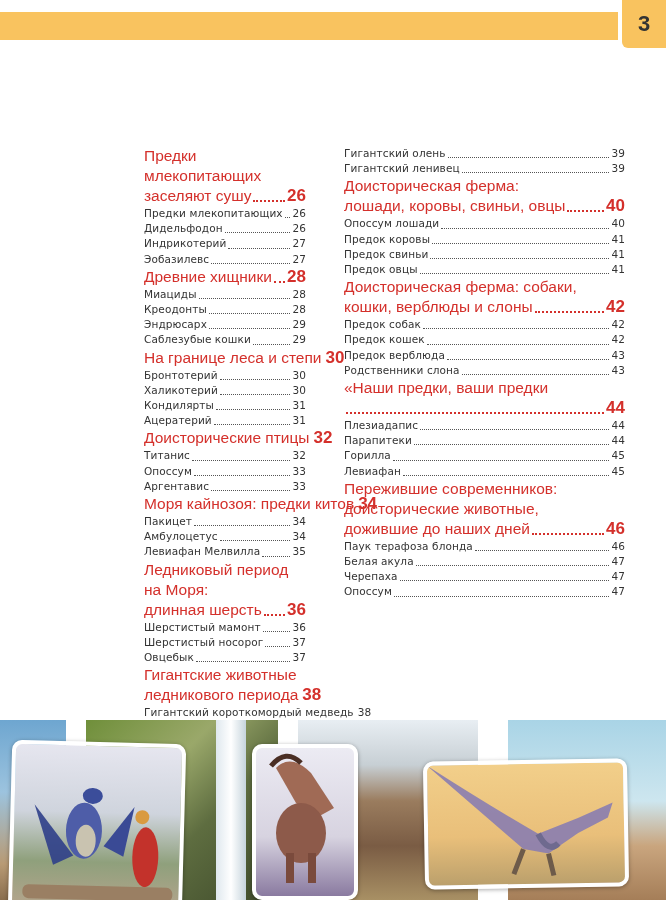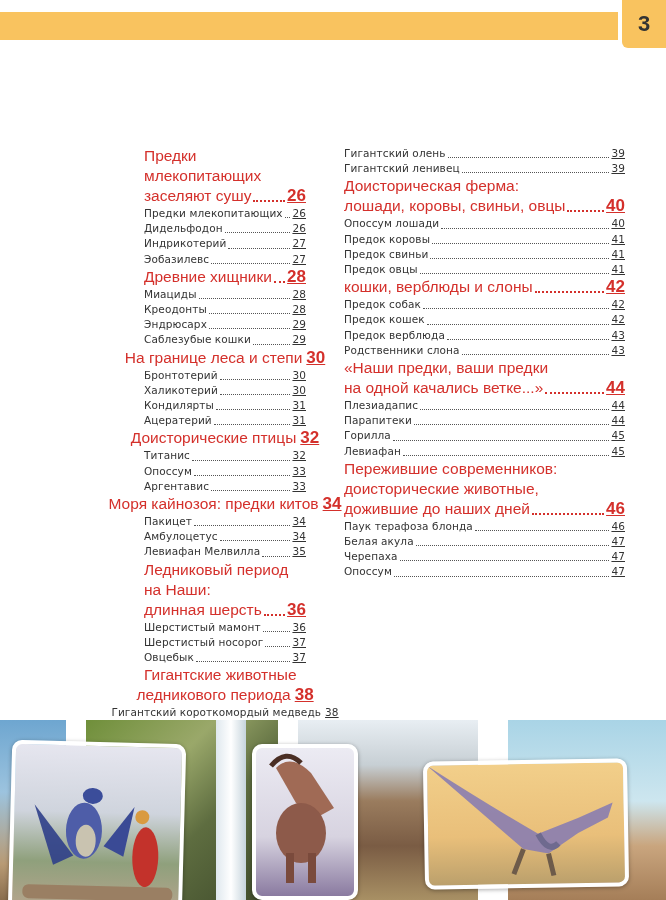"Гигантский олень" .entry { justify-content: center -> none }
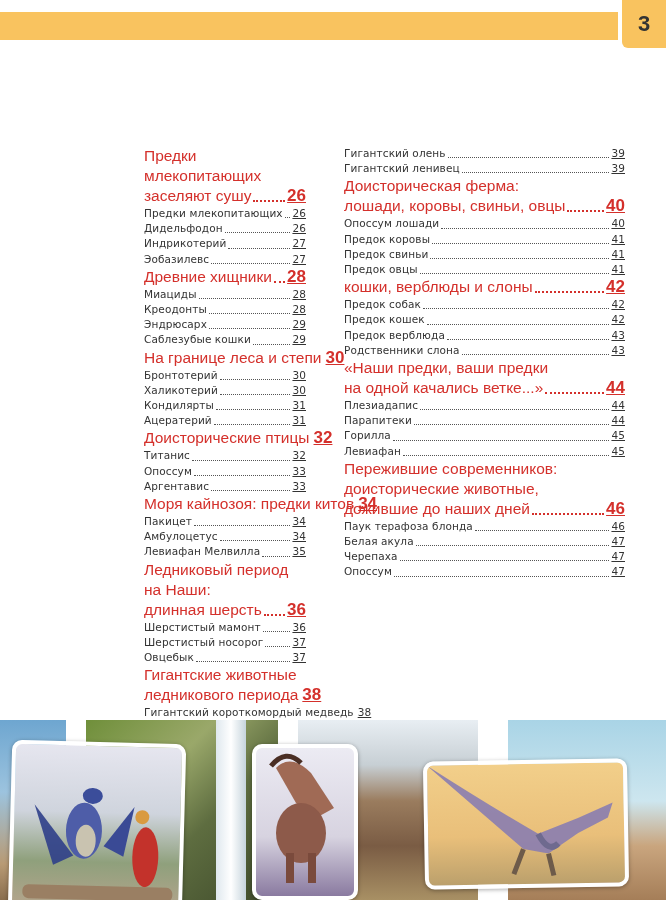"39" .entry .p { text-decoration: underline -> none }
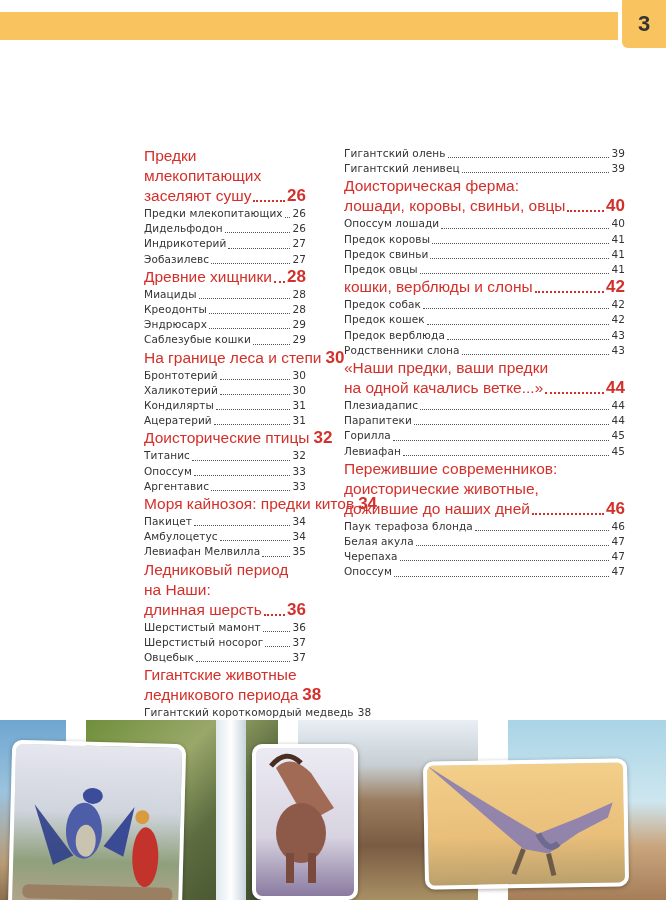"Доисторическая ферма: собаки," div.line1 { html: none -> <div>Доисторическая ферма: собаки,</div> }
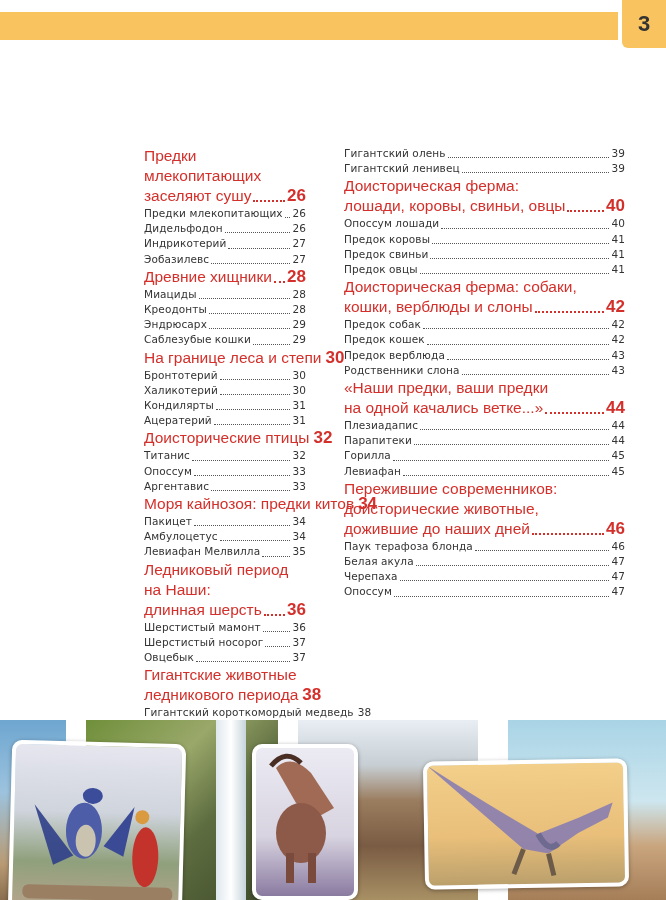"на одной качались ветке...»" span.t { html: <span>на одной качались ветке...»</span> -> none }
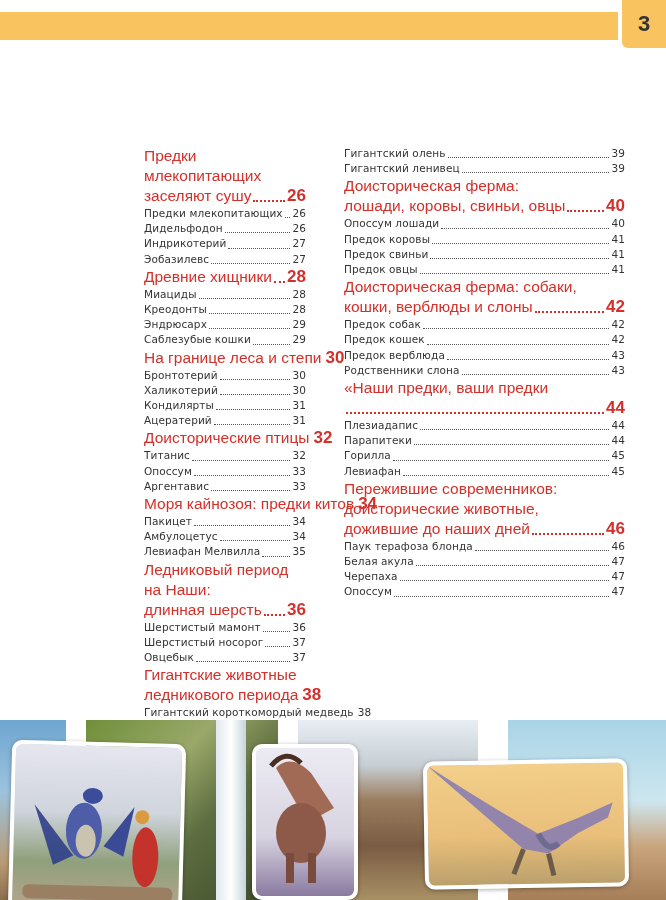"Ледниковый период на Наши:" div.line1 { text: Наши -> Моря }
